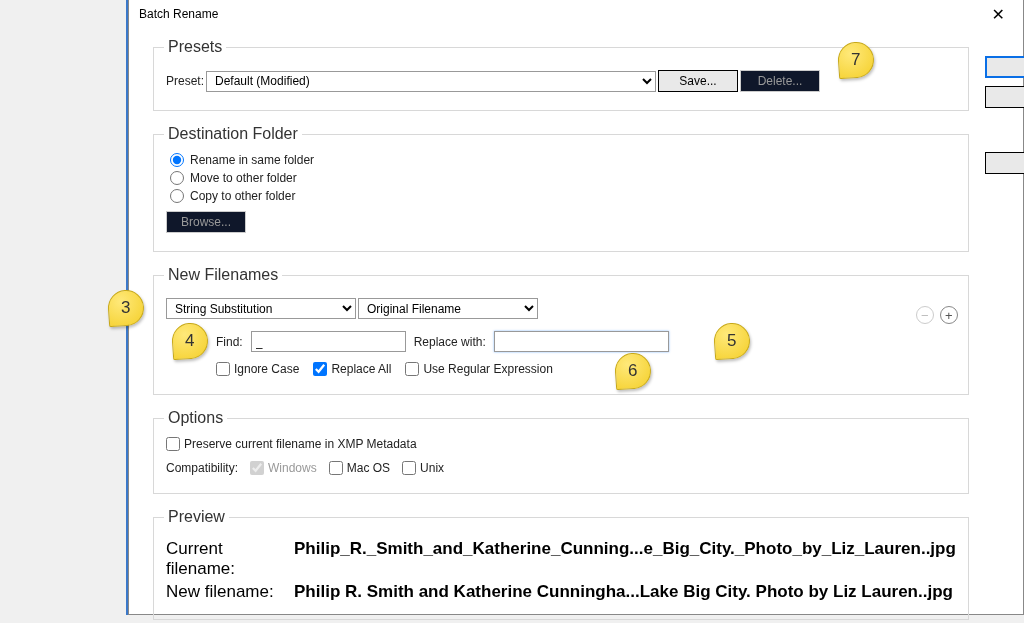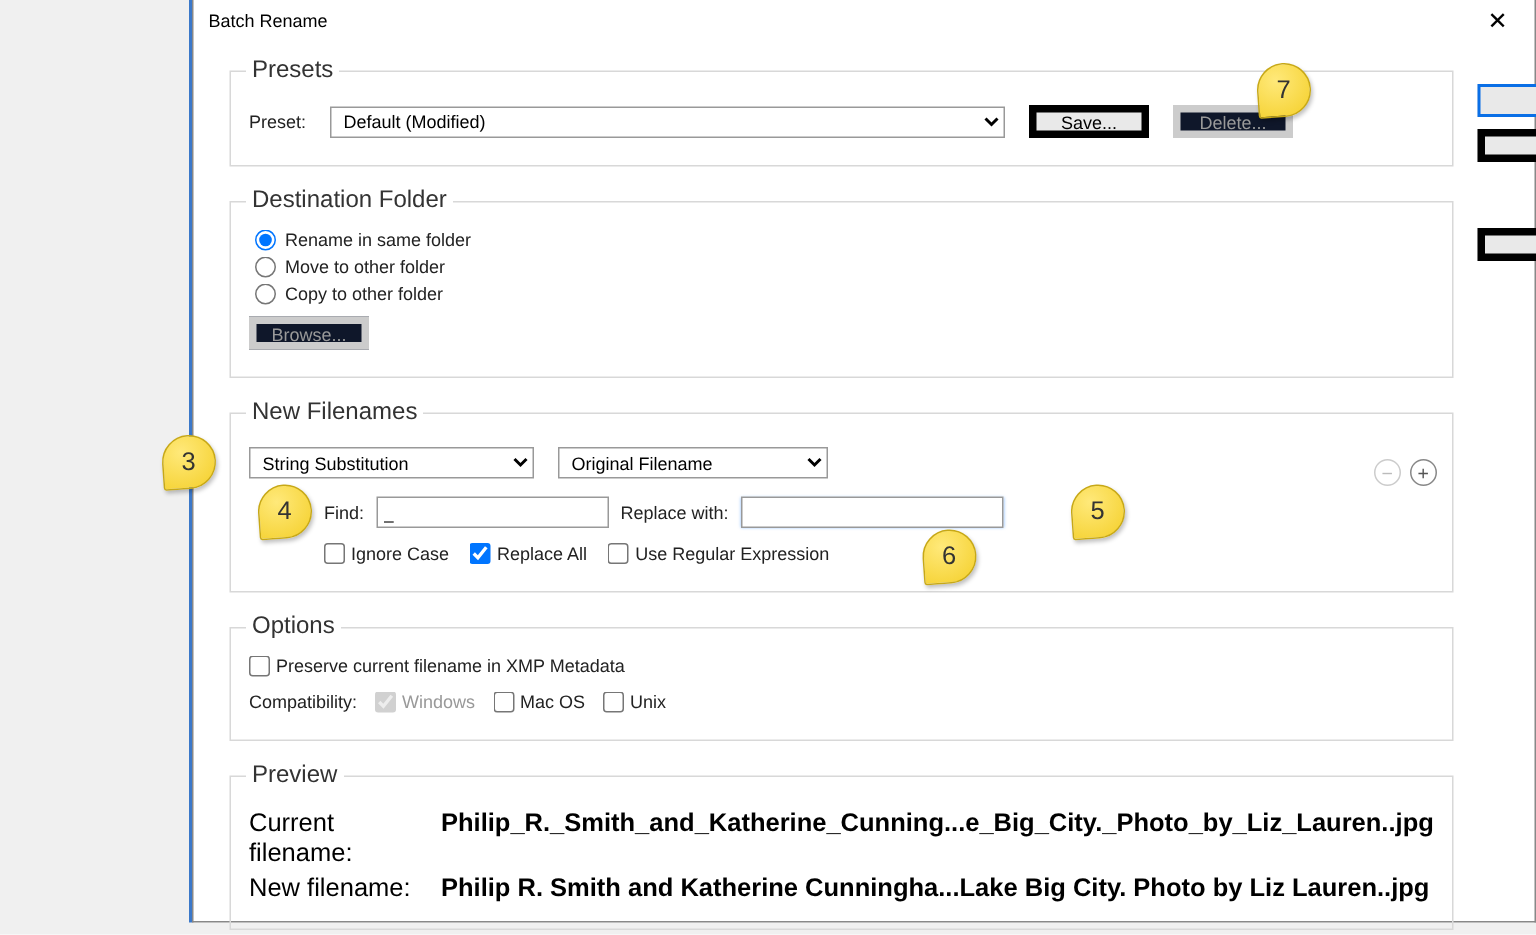"Preset:" .row { gap: 16px -> 2px }
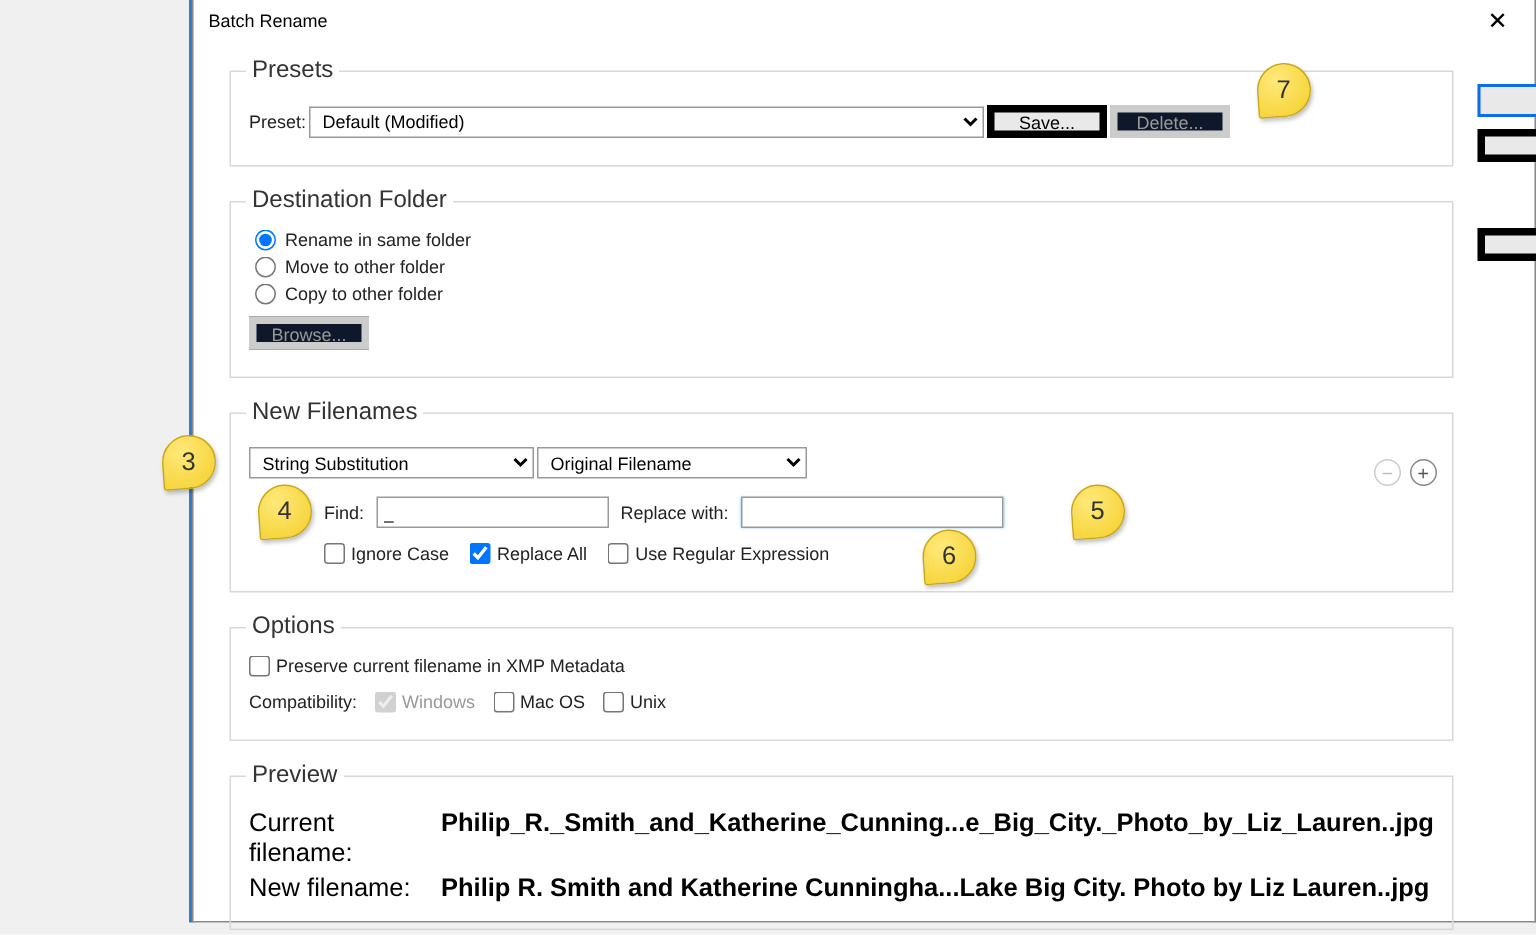"Save..." .btn { border: 5px solid #000000 -> 1px solid #000000 }
